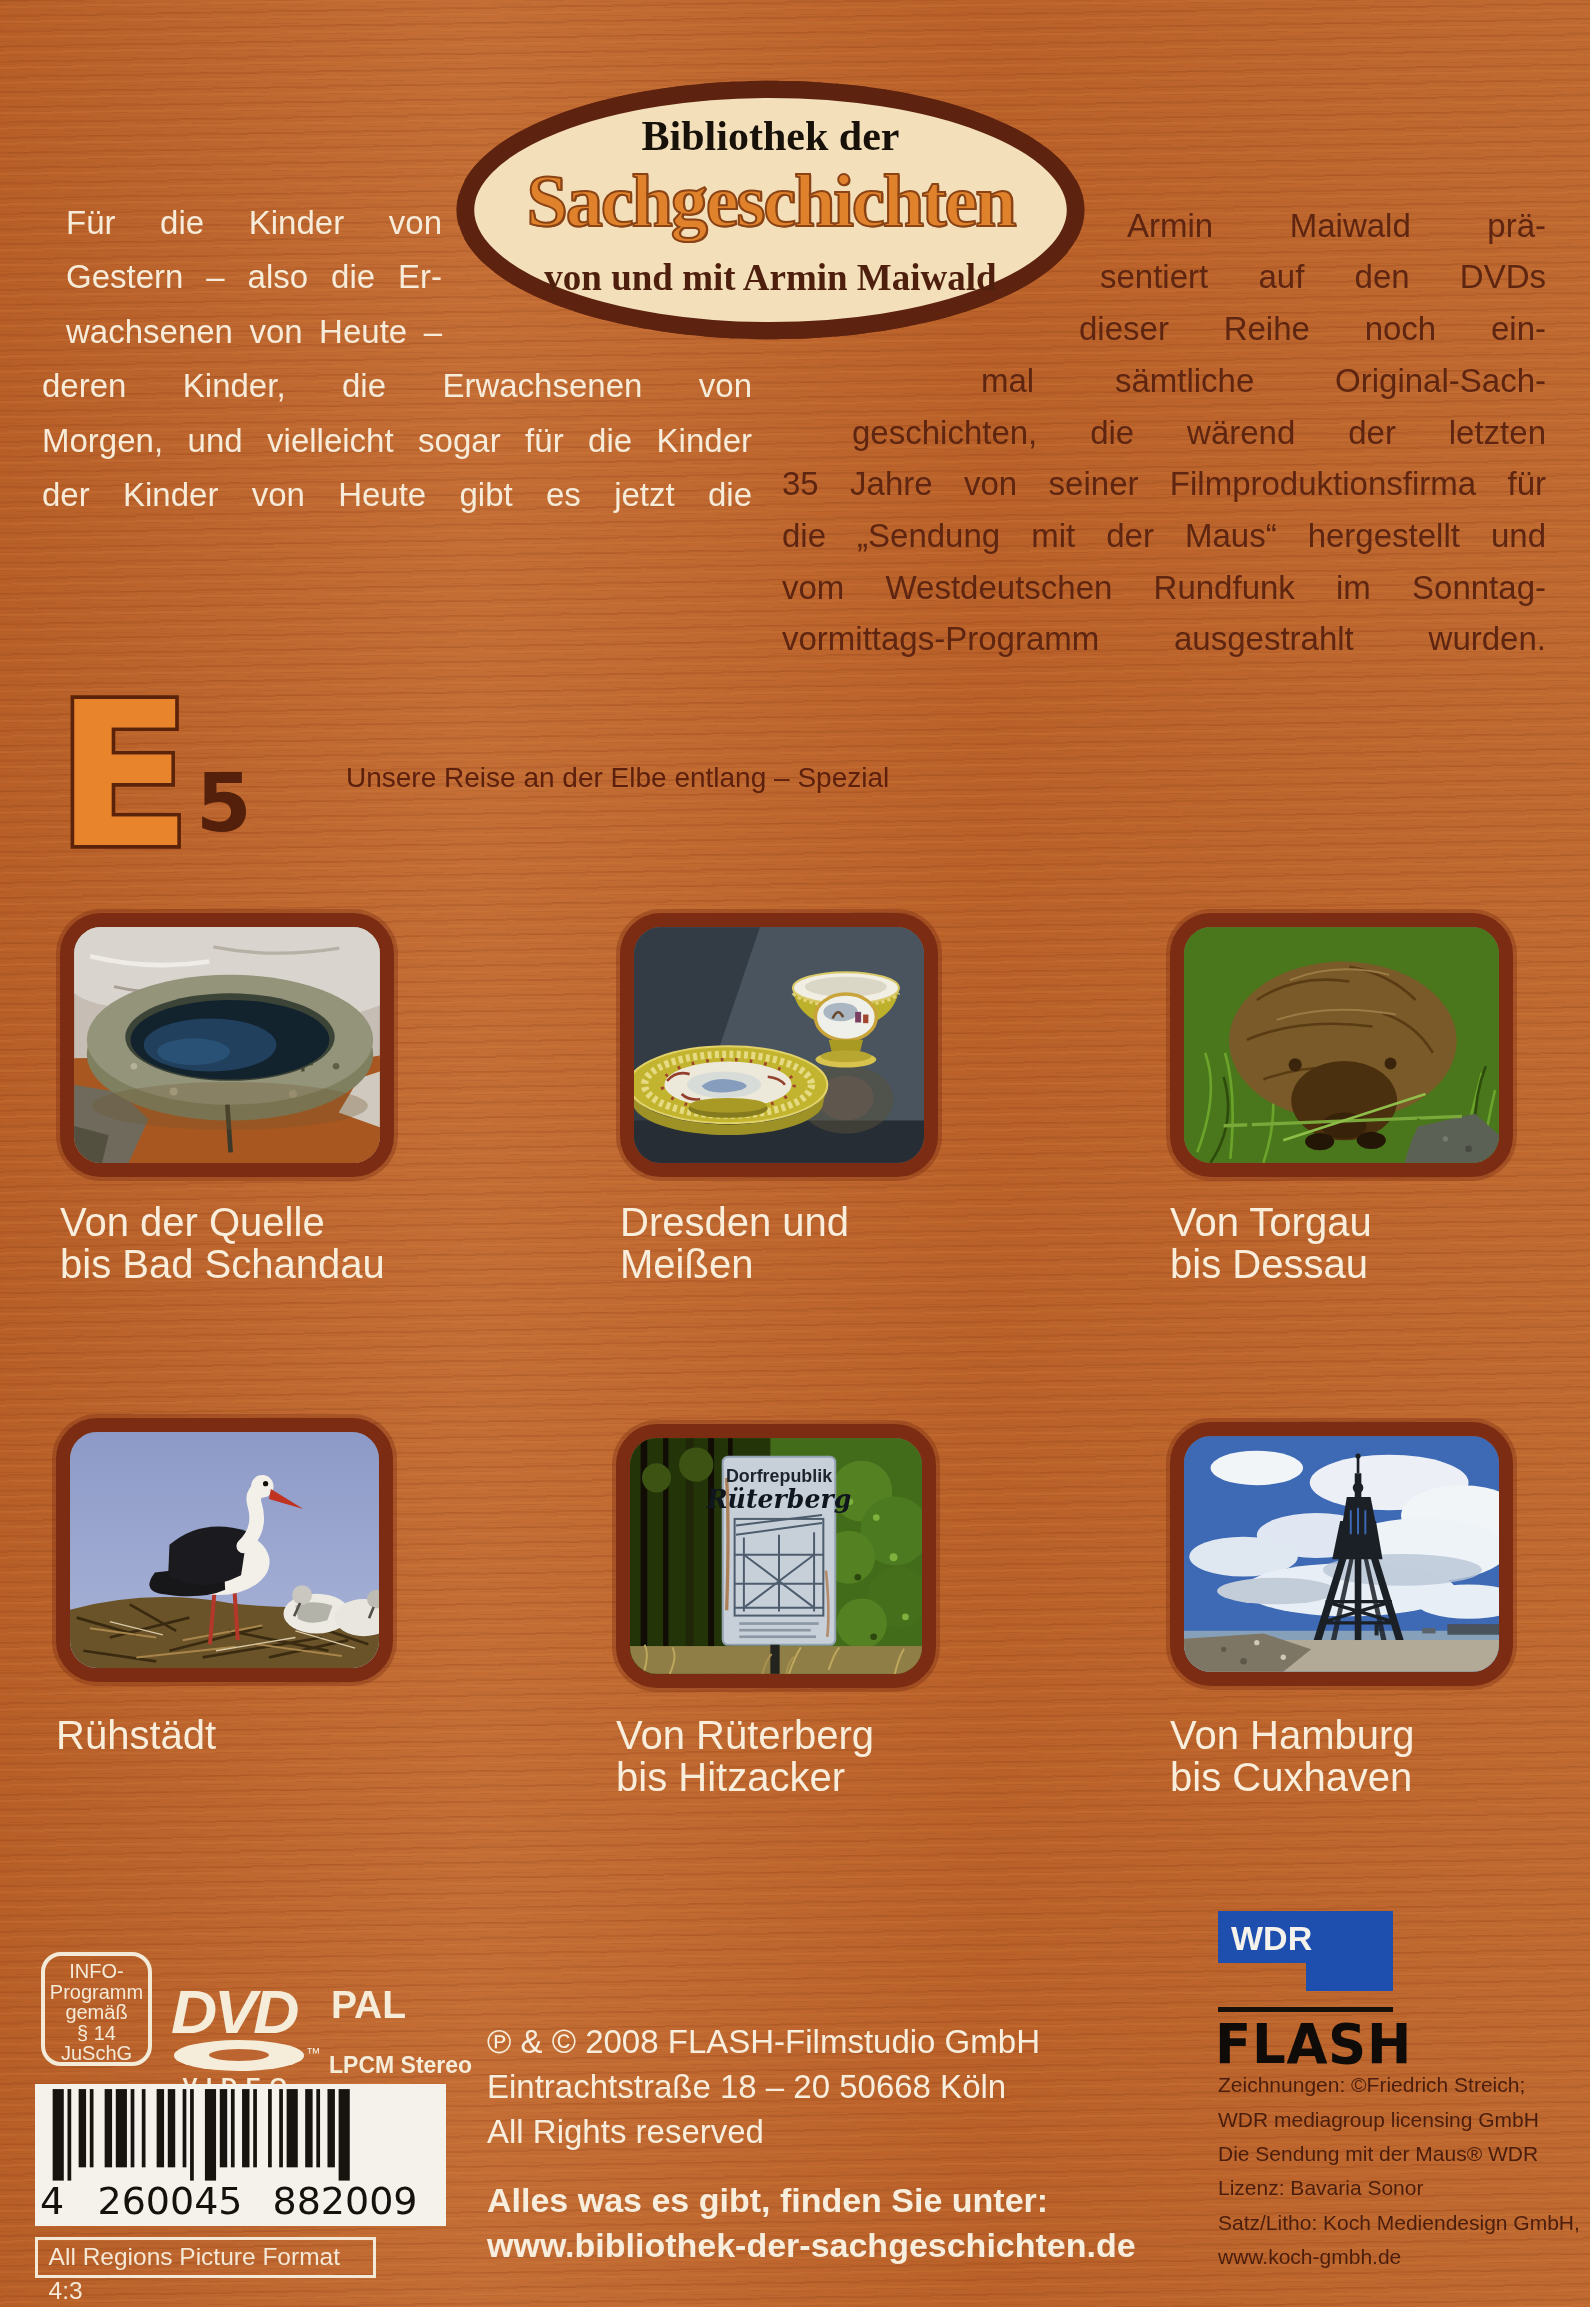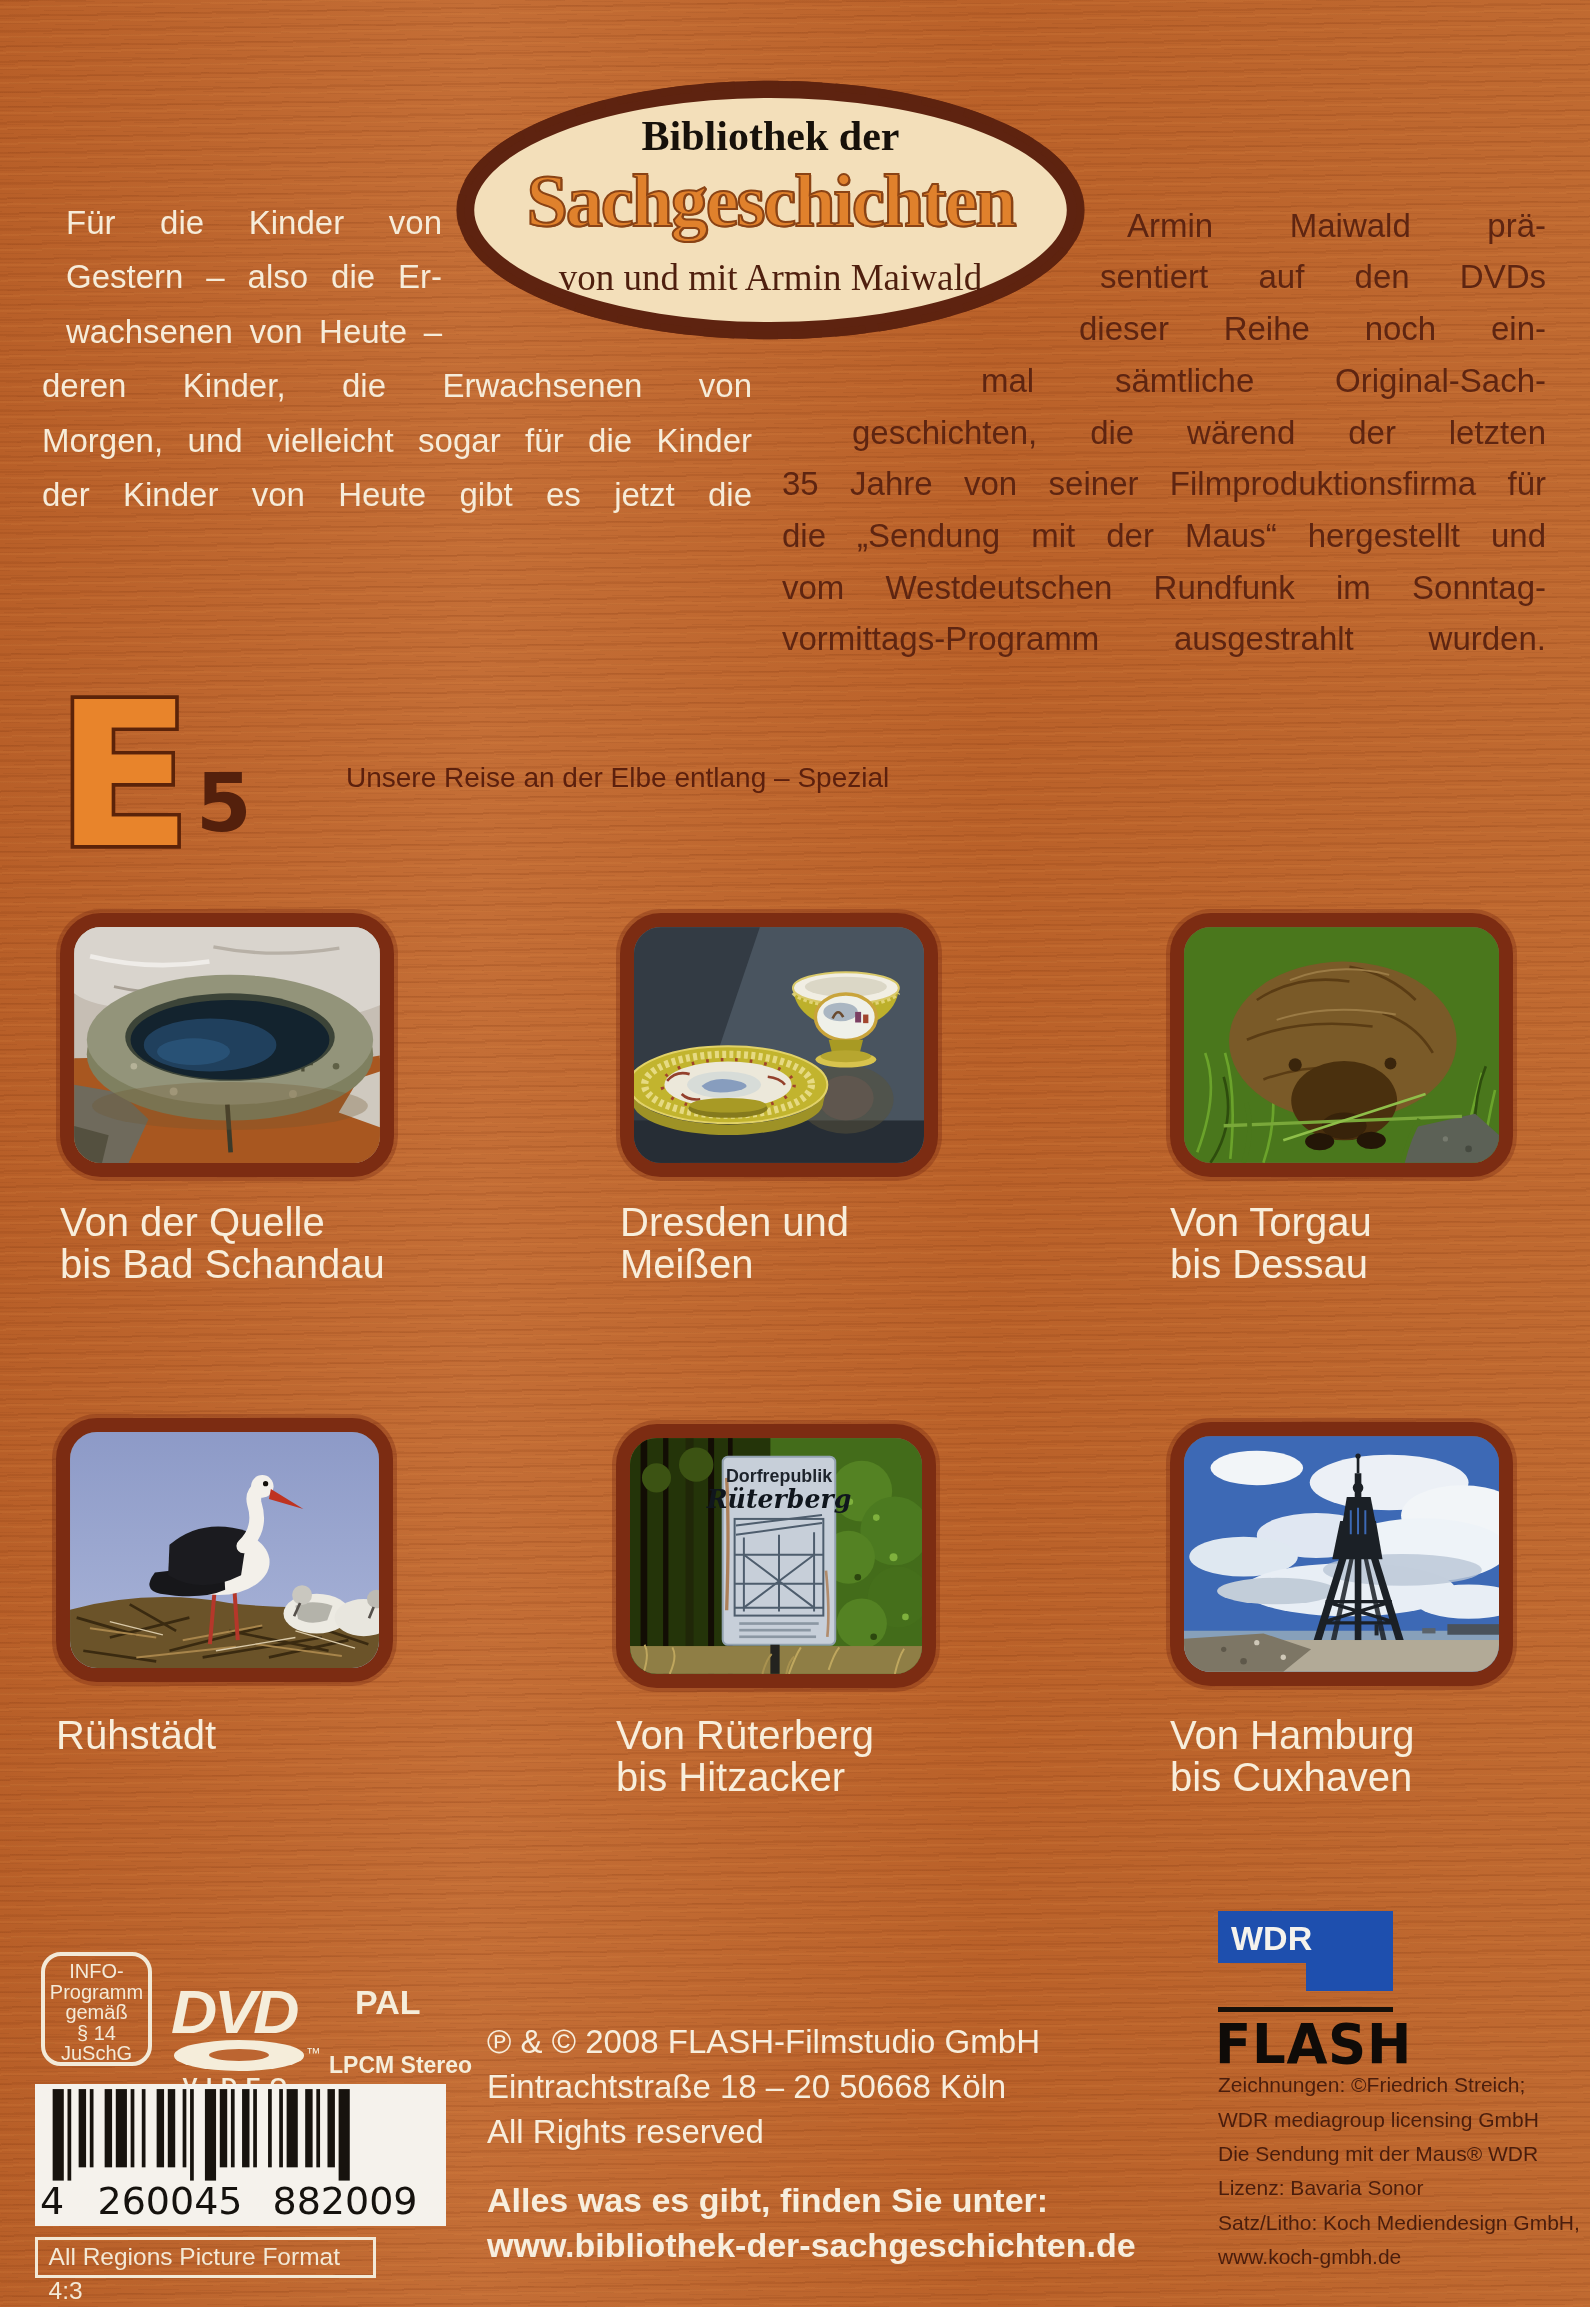"von und mit Armin Maiwald" .oval-sub { font-weight: normal -> bold }
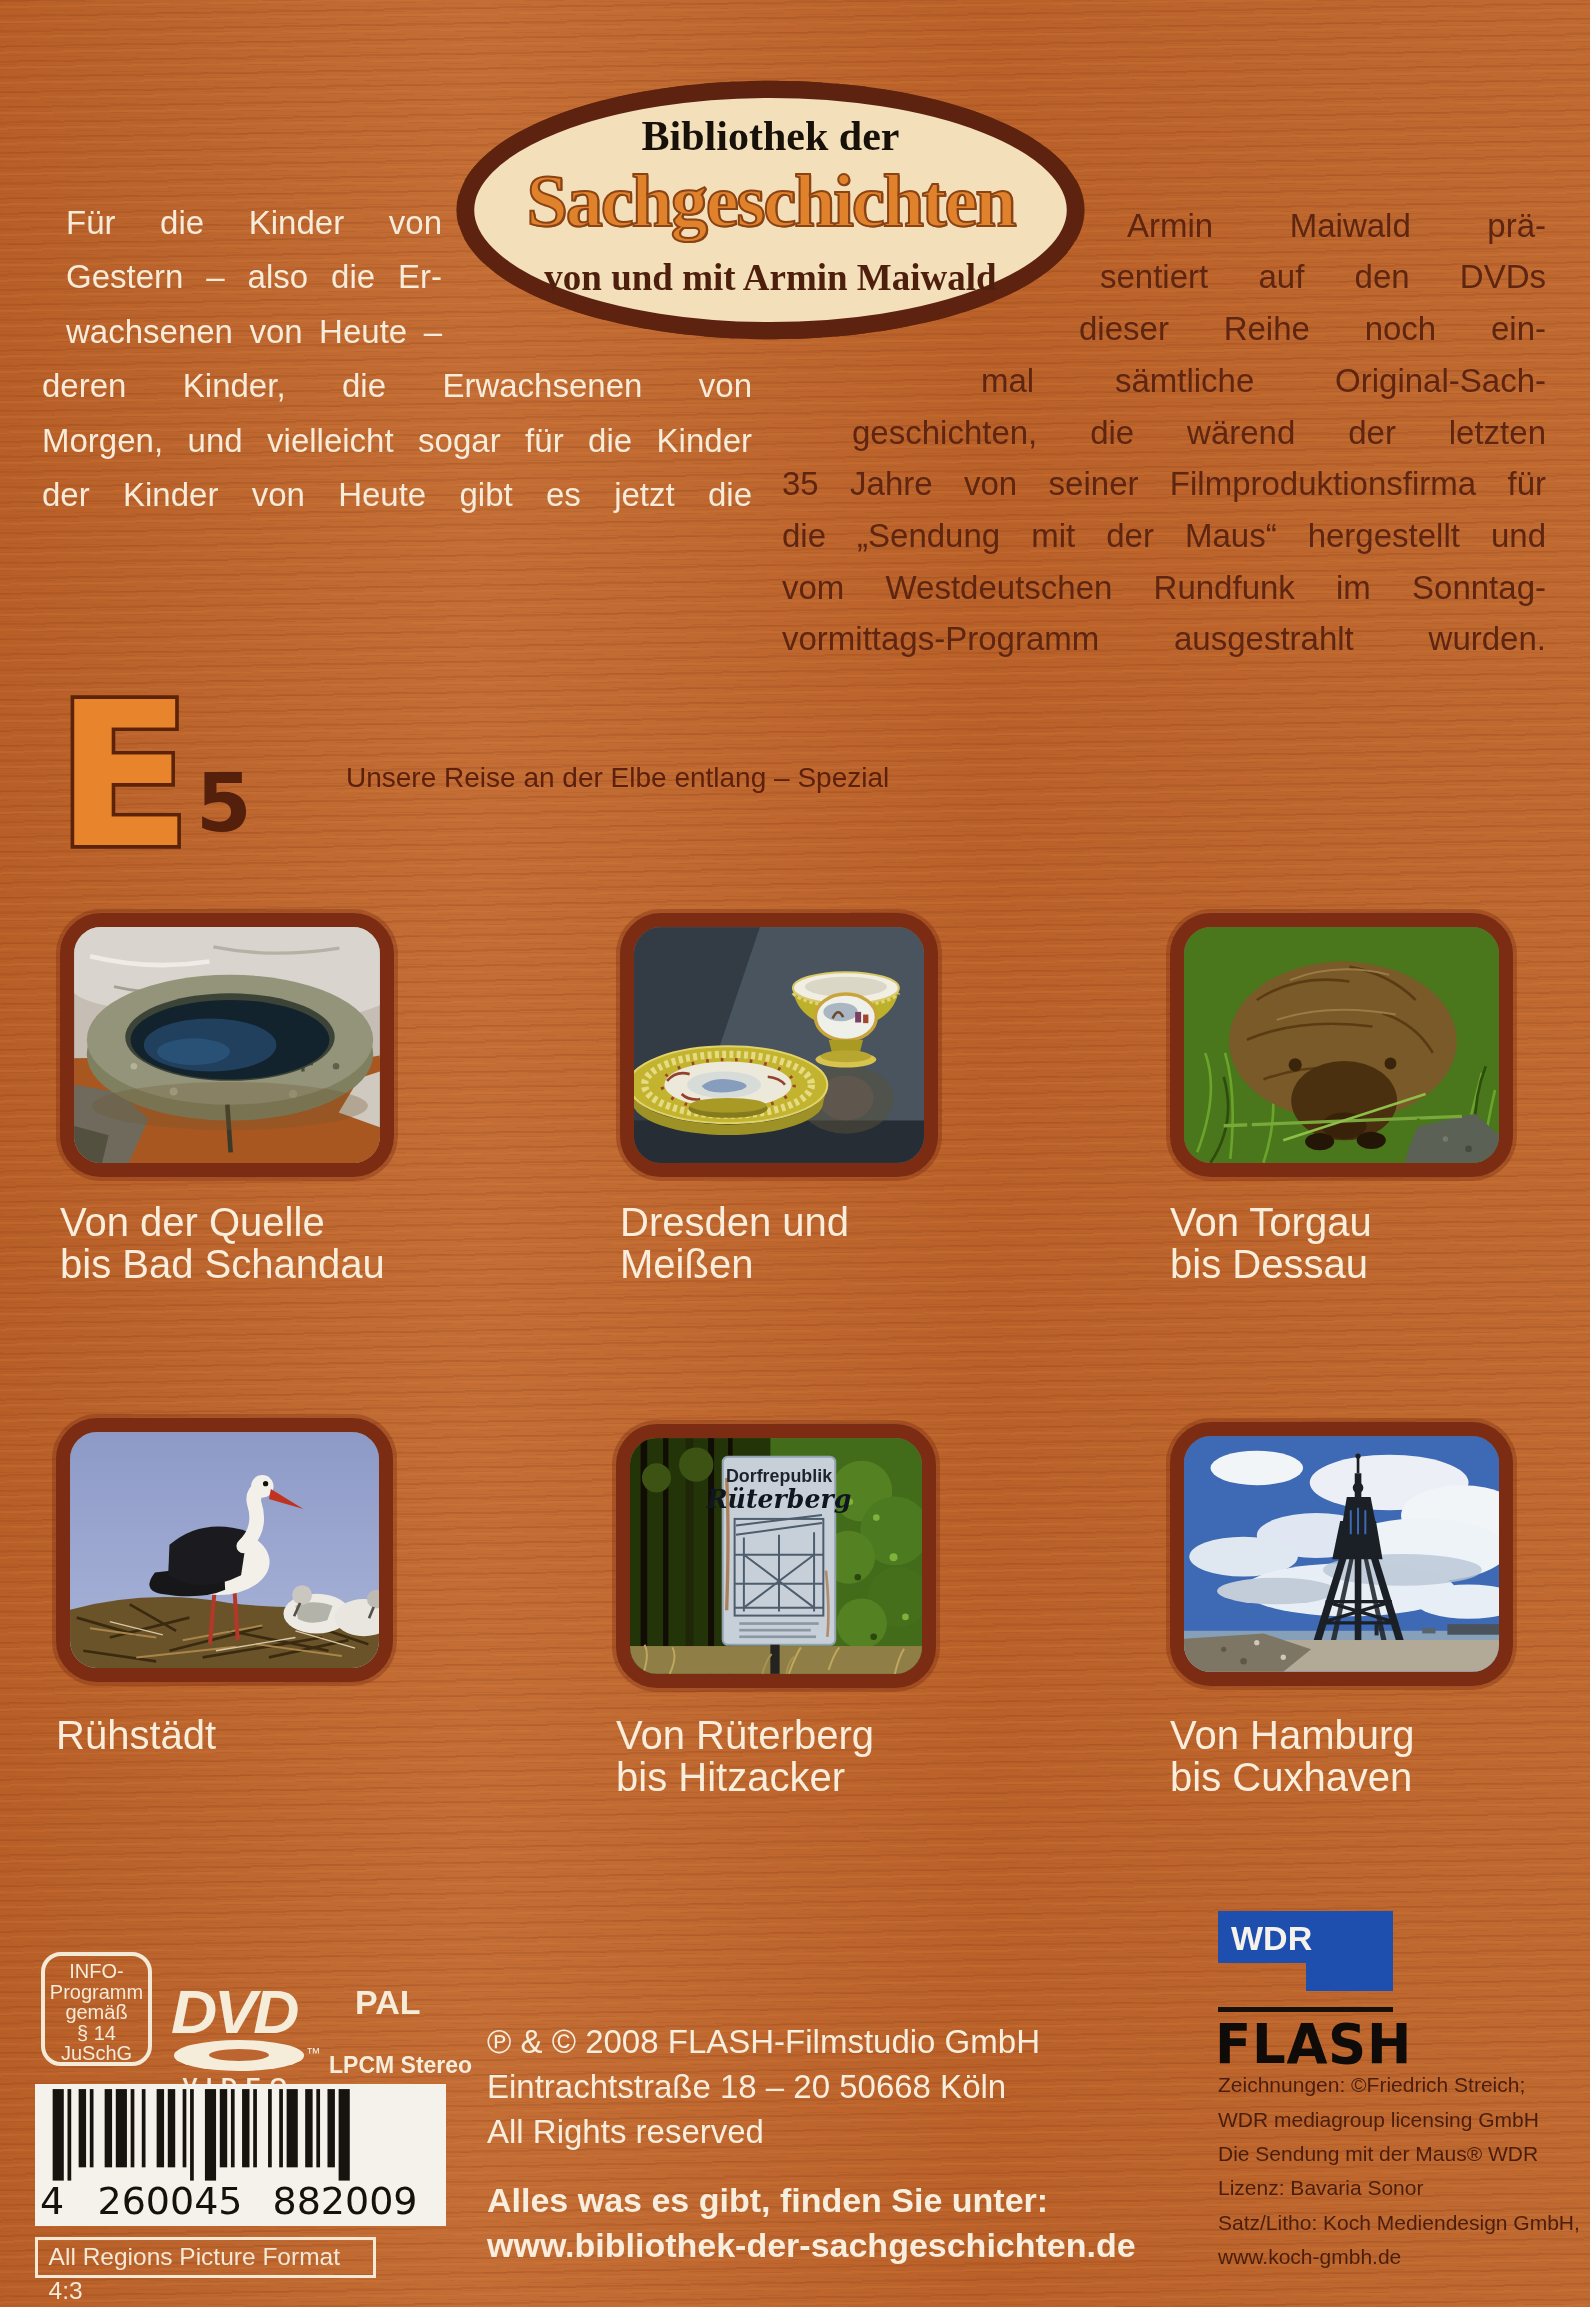"PAL" .pal { font-size: 34px -> 39px; margin-left: 24px -> none }
